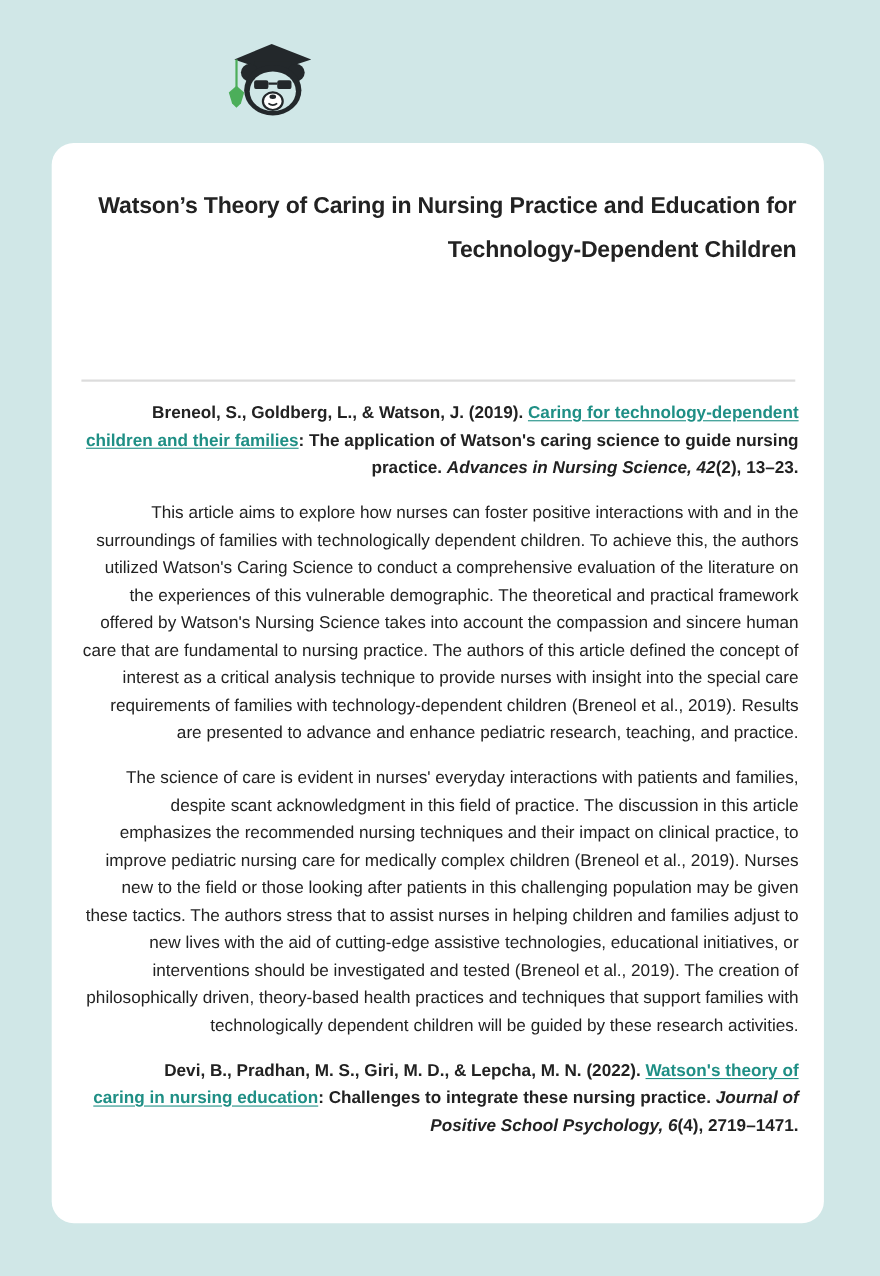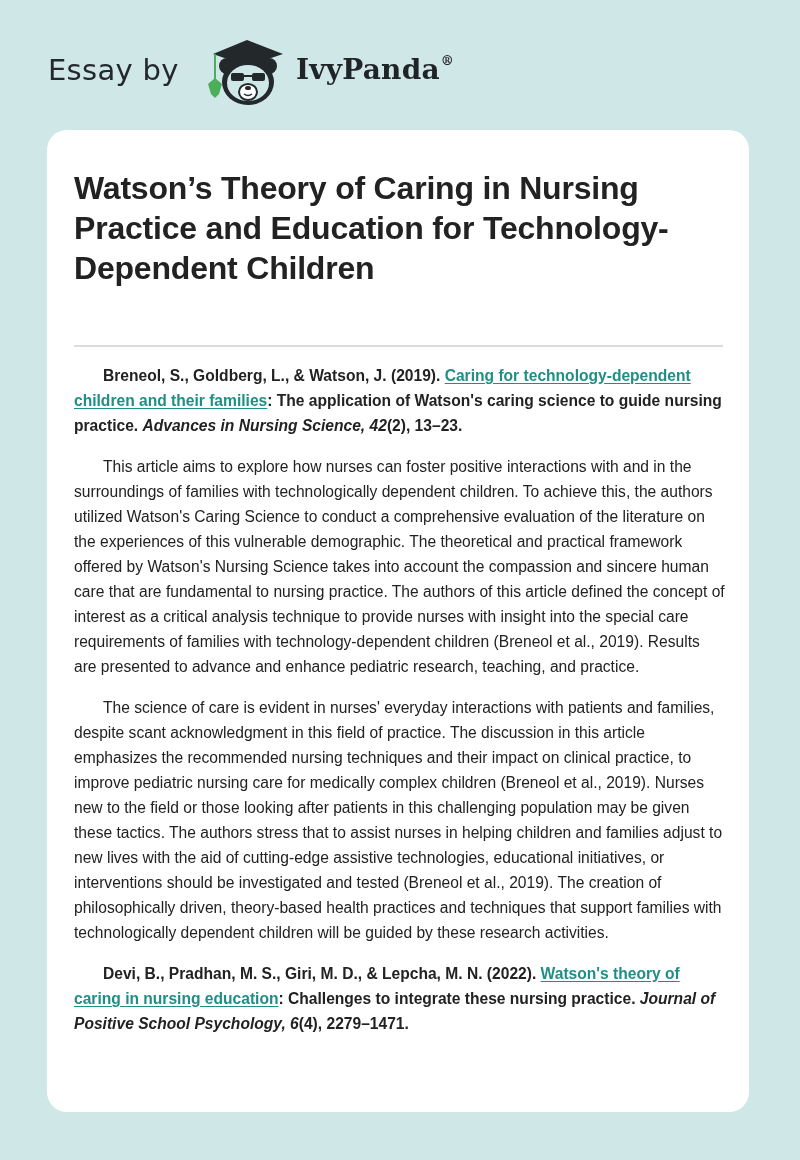"Essay by" span.essay-by { html: <span>Essay by</span> -> none }
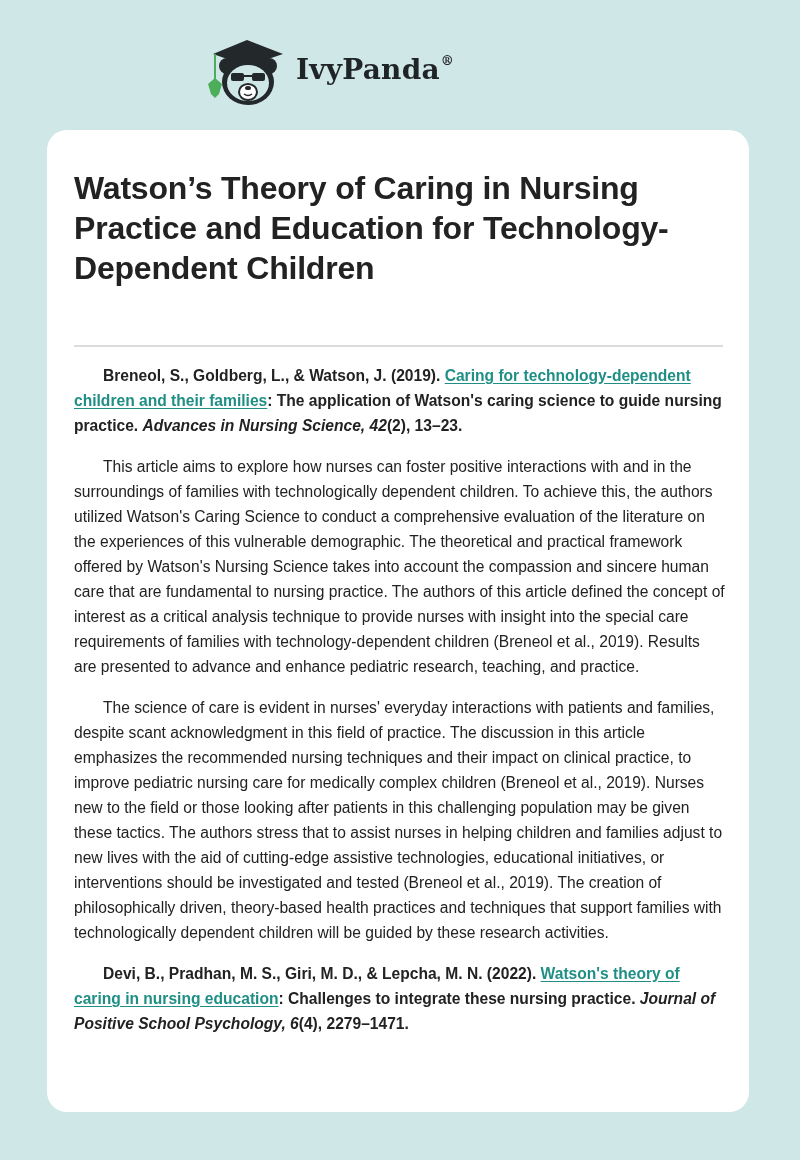"IvyPanda®" span.brand { html: <span><span>IvyPanda</span><sup>®</sup></span> -> none }
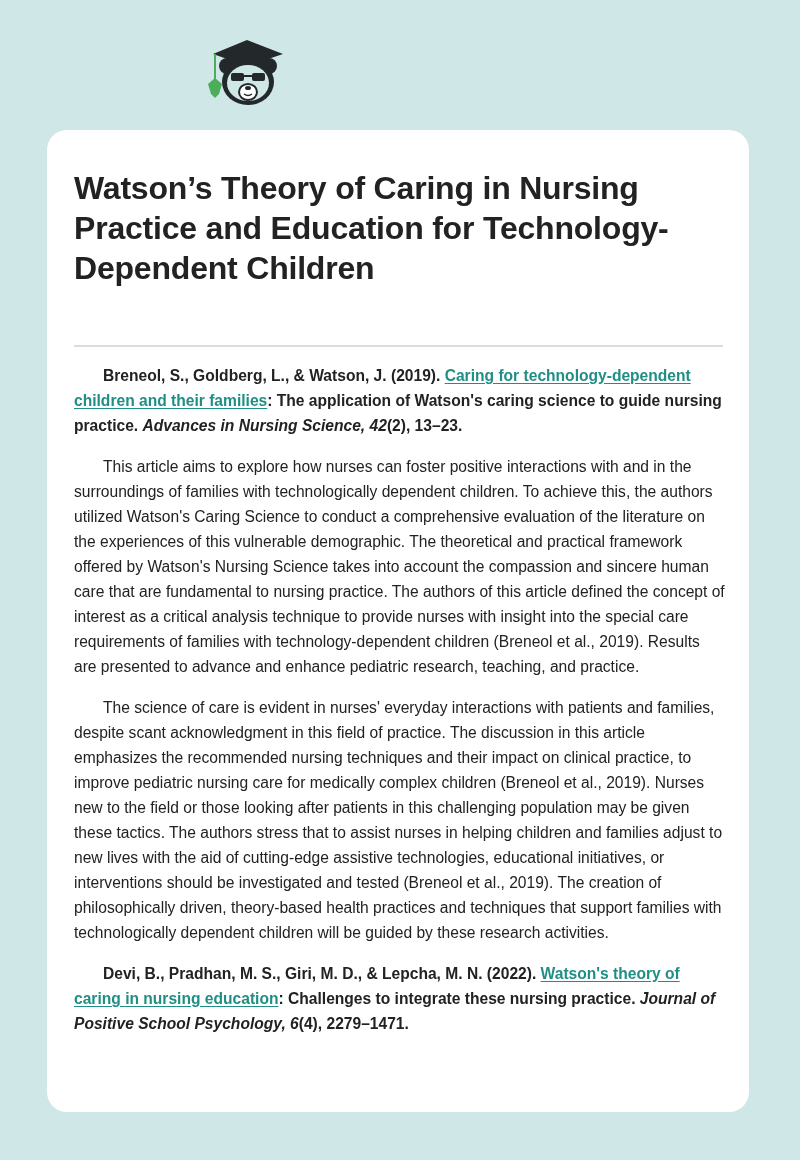"Watson’s Theory of Caring in" .title { font-size: 32px -> 21px; text-align: none -> right }
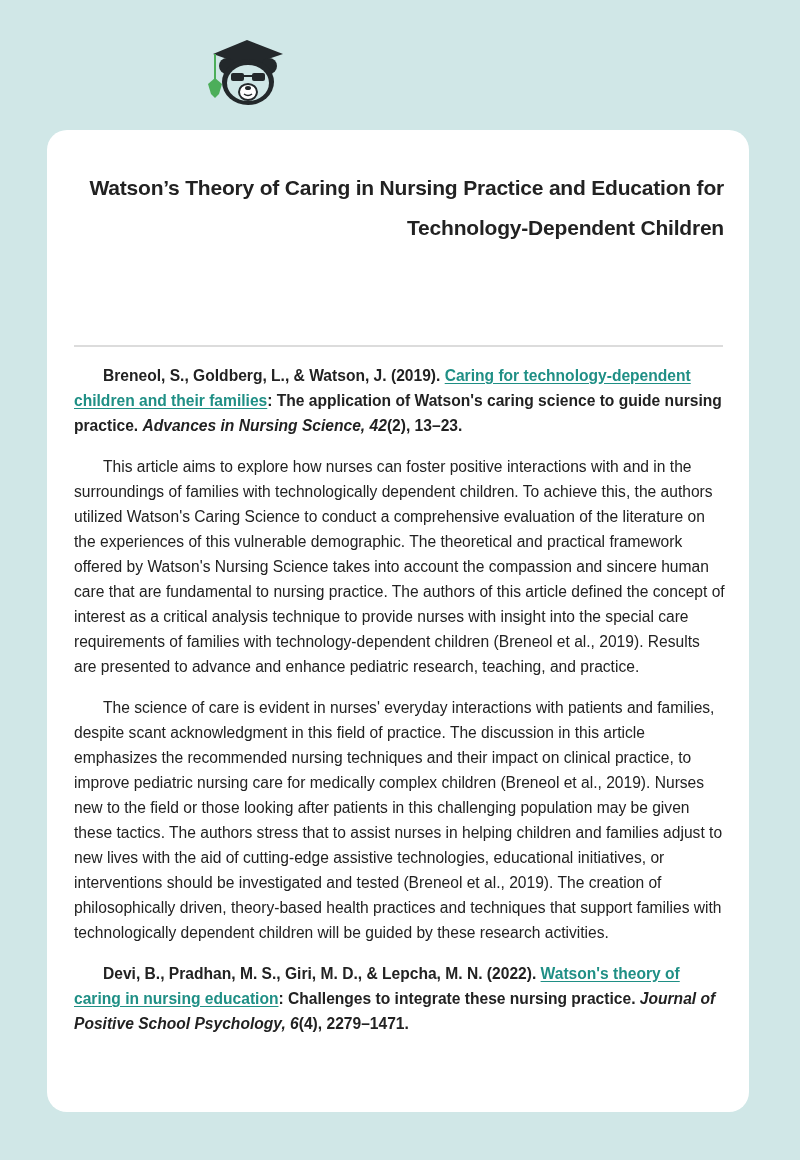"Breneol, S., Goldberg, L., &" .content p { text-align: none -> right }
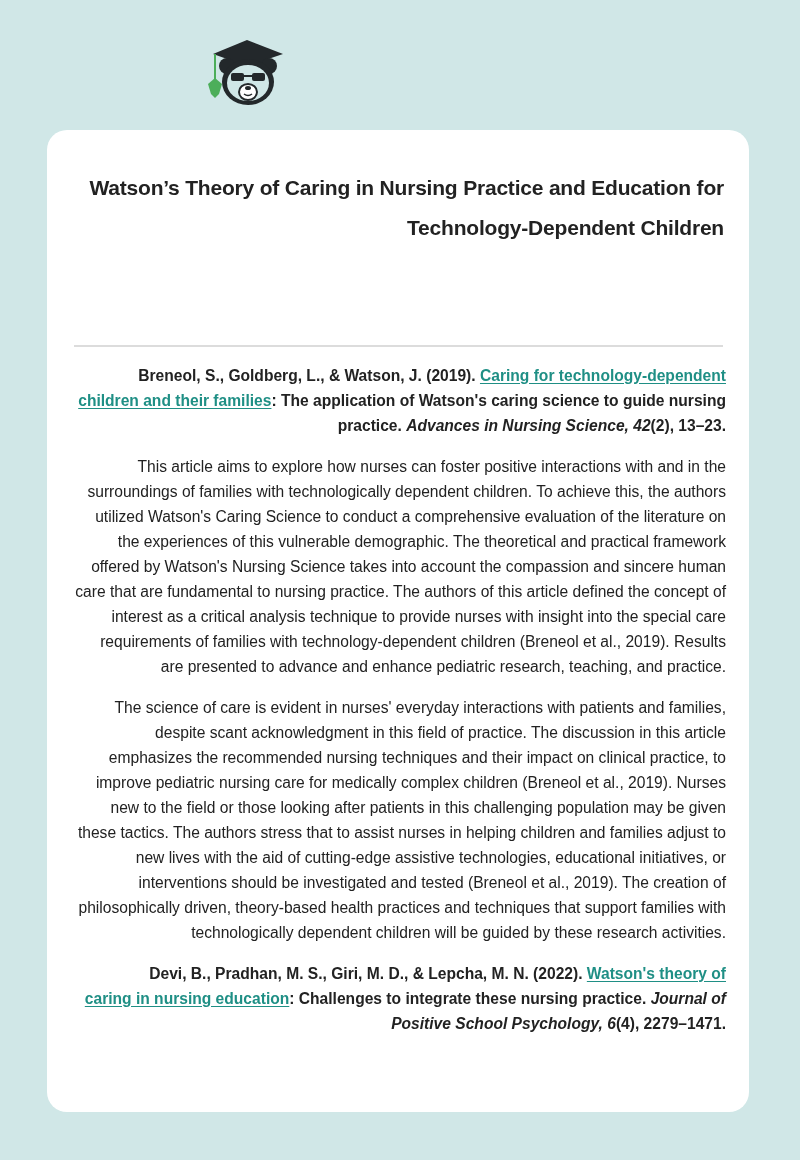"(4), 2279–1471." span { text: 2279 -> 2719 }
